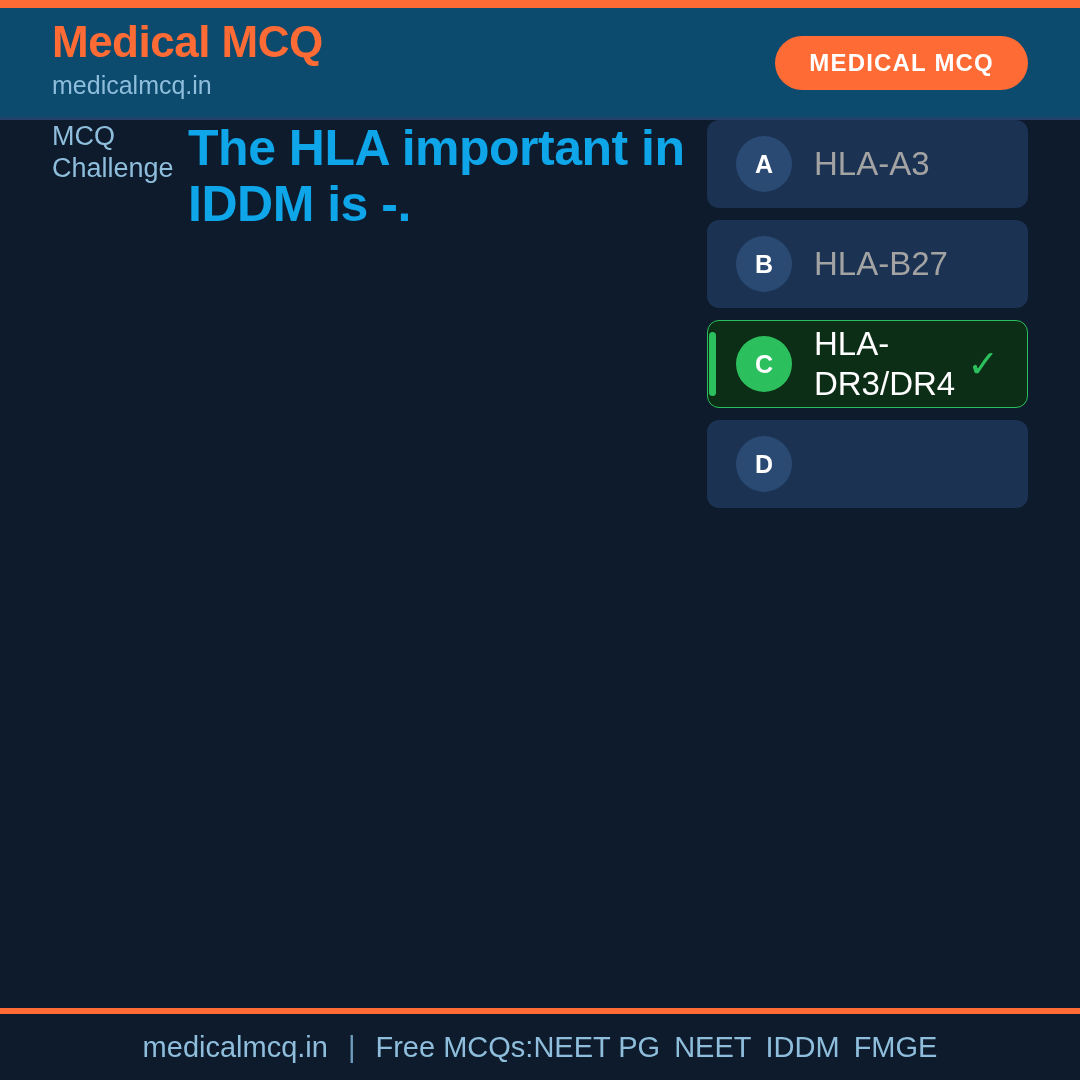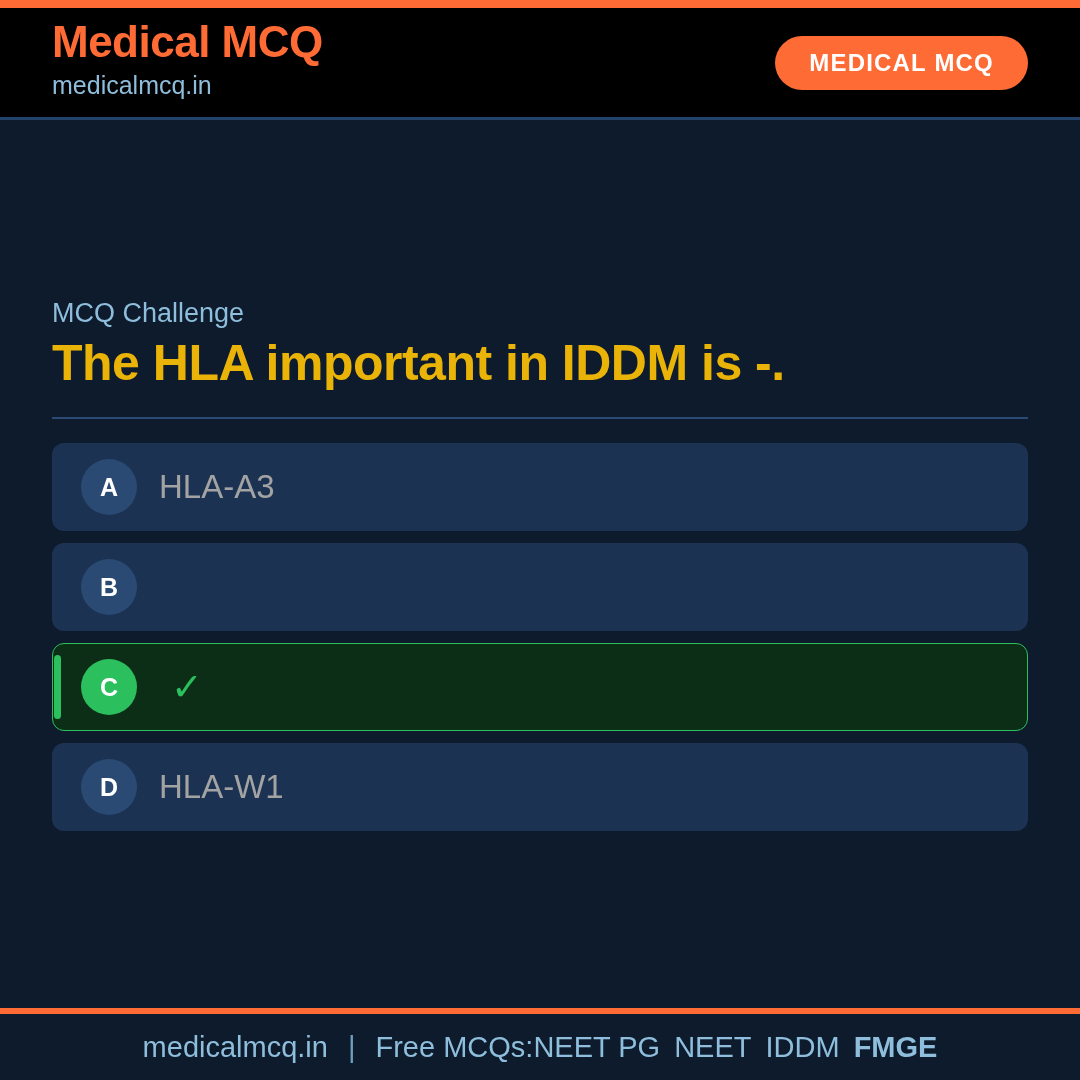"Medical MCQ" .header { background: #000000 -> #0c4a6e }
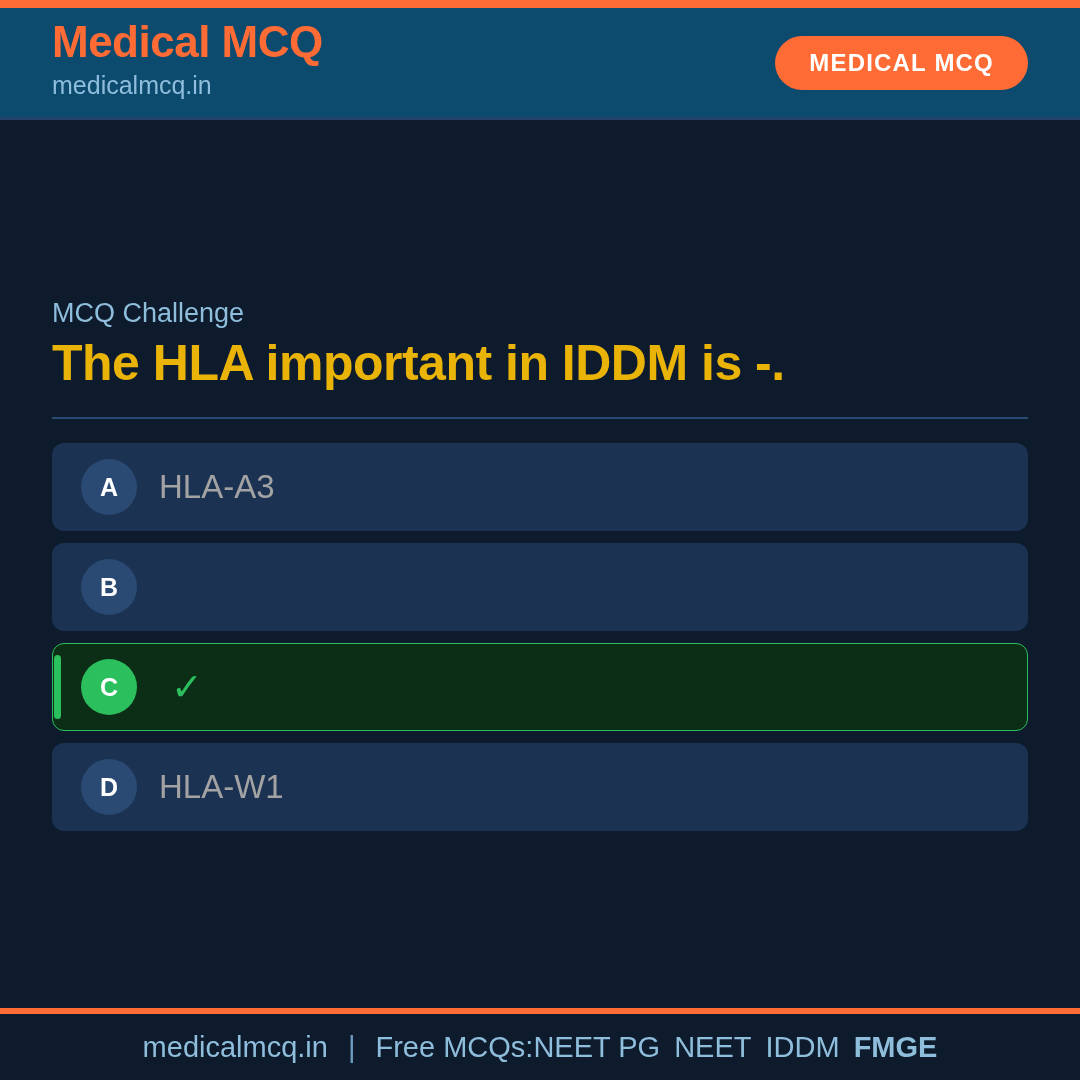"MCQ Challenge" .main { flex-direction: column -> row }
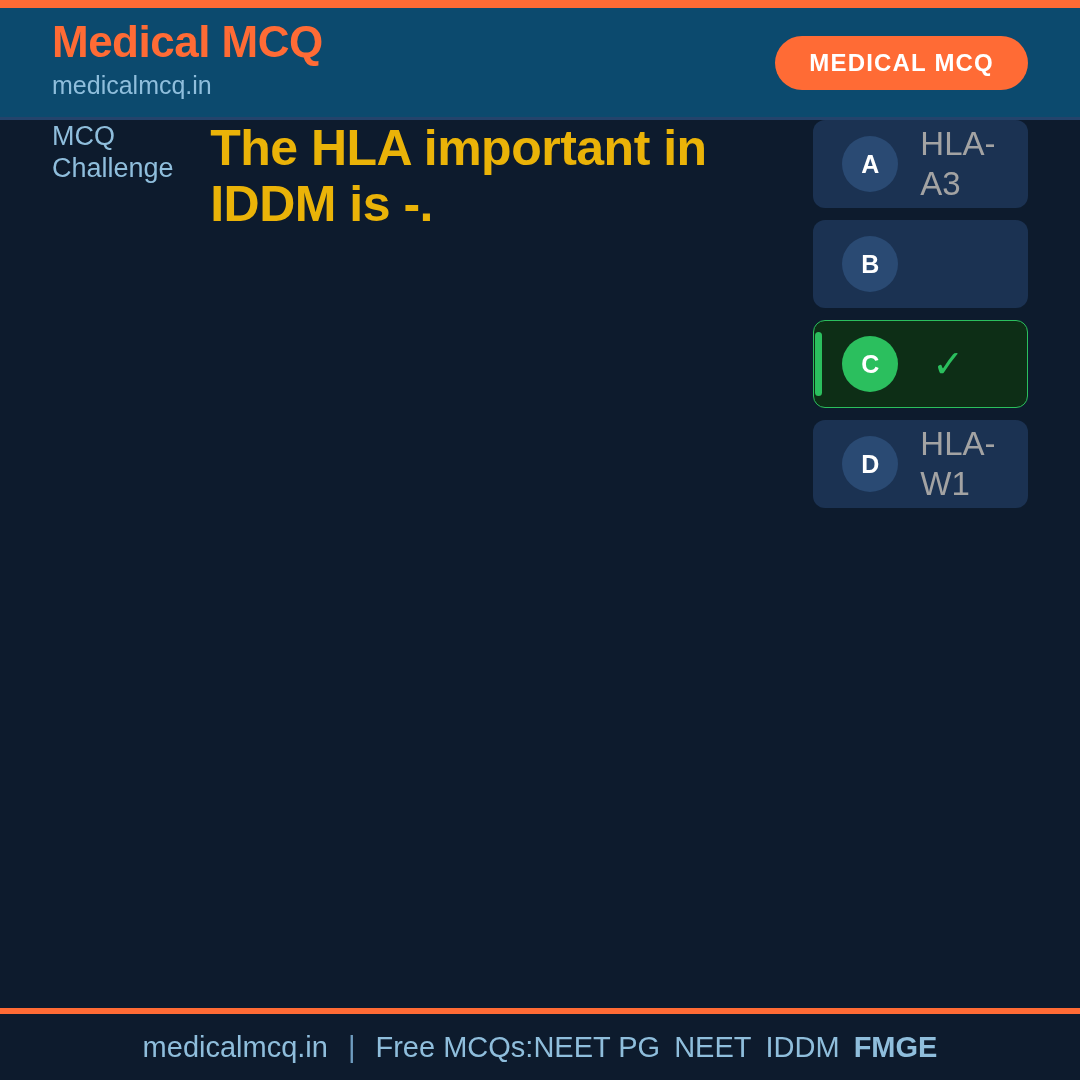"The HLA important in IDDM" .question { color: #eab308 -> #0ea5e9 }
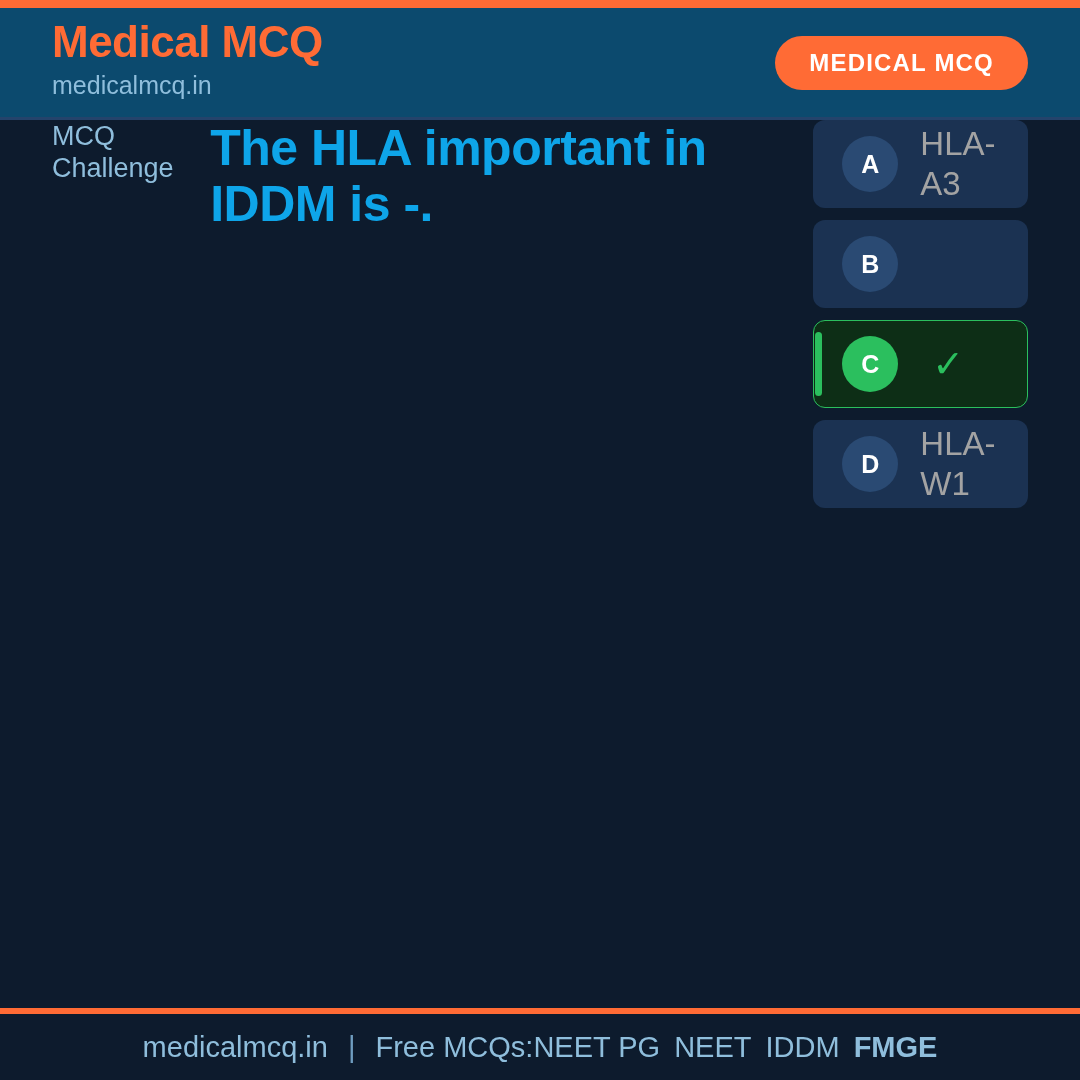"HLA-B27" div.opt-text { html: none -> <div>HLA-B27</div> }
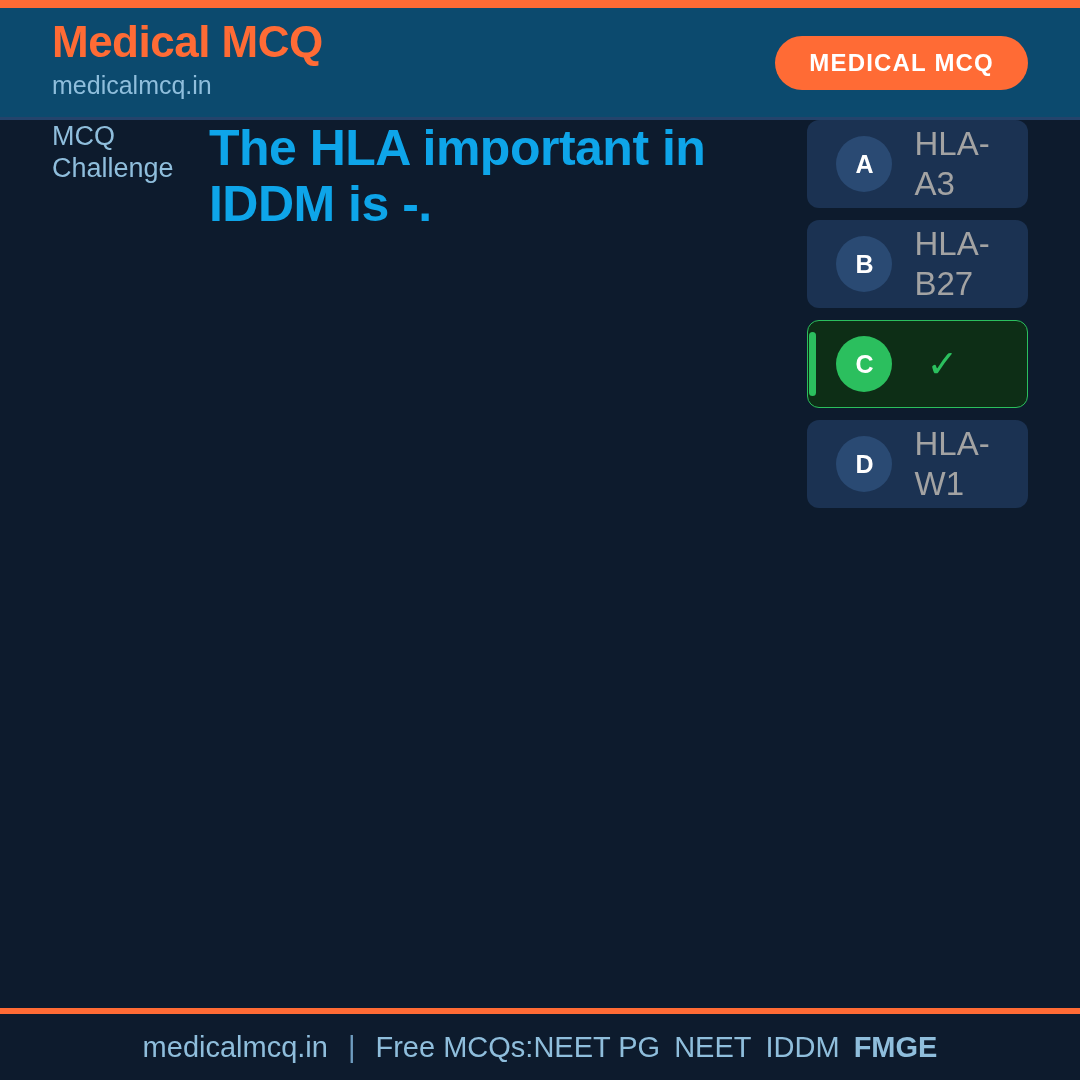"HLA-DR3/DR4" div.opt-text { html: none -> <div>HLA-DR3/DR4</div> }
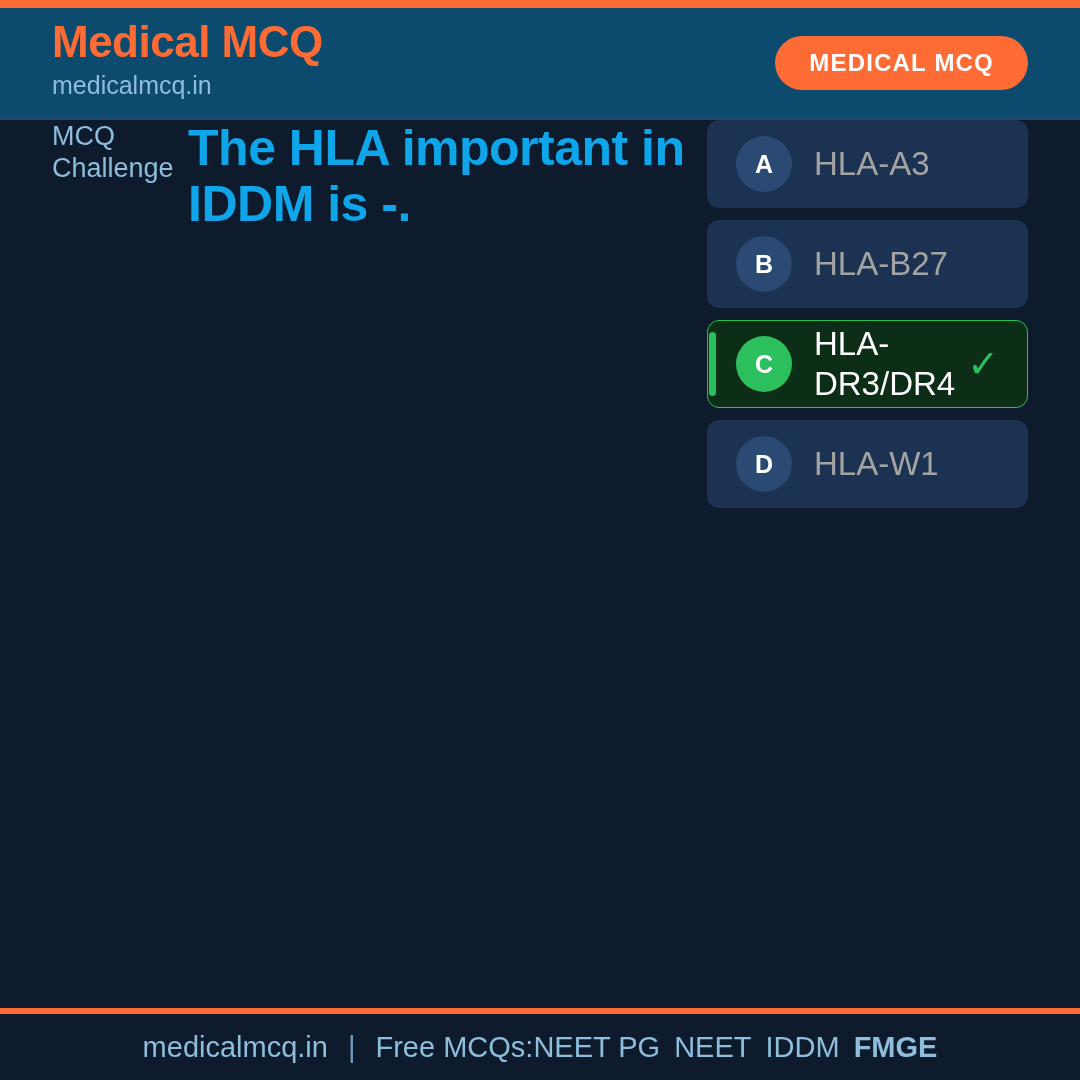"HLA-W1" div.opt-text { html: <div>HLA-W1</div> -> none }
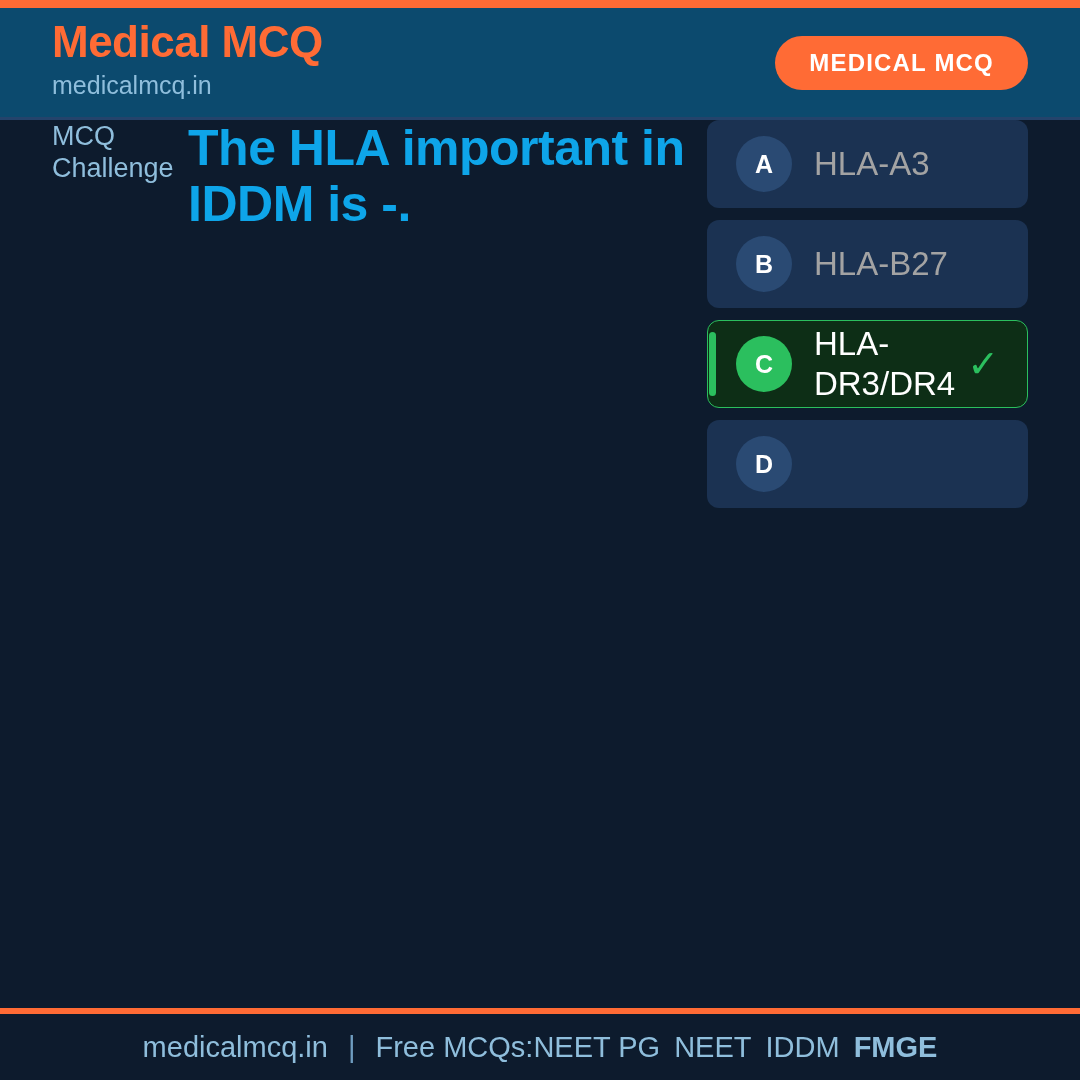"FMGE" .footer-tag:last-child { font-weight: bold -> none }
